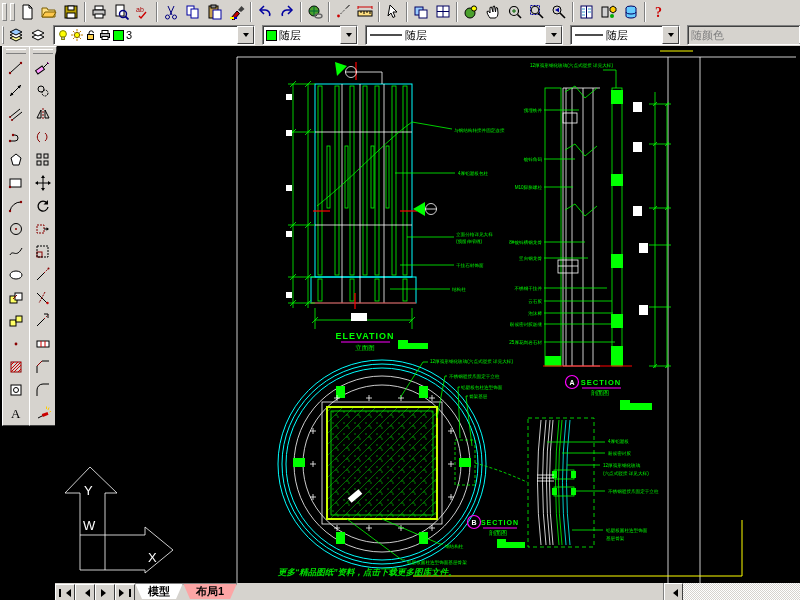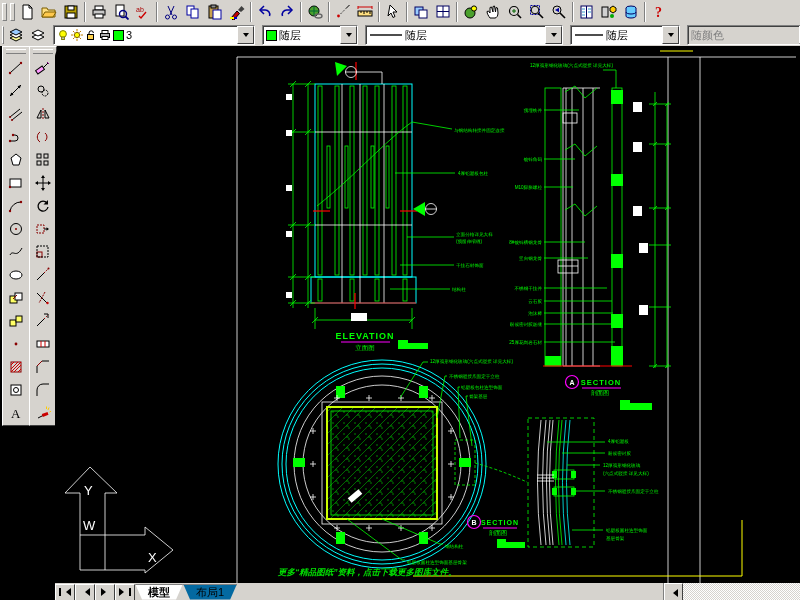"模型" .tabzone { align-items: center -> flex-start }
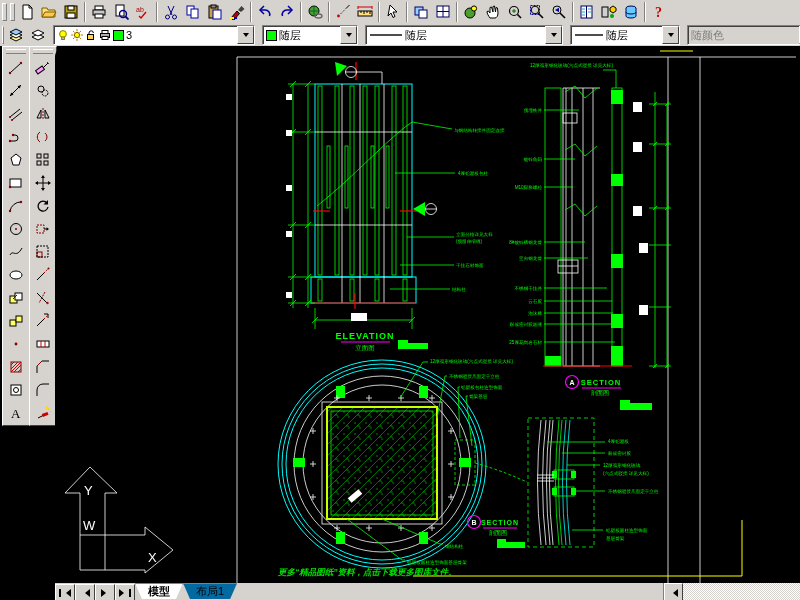"布局1" .tab { background: #0369a1 -> #fca5a5; font-weight: none -> bold }
